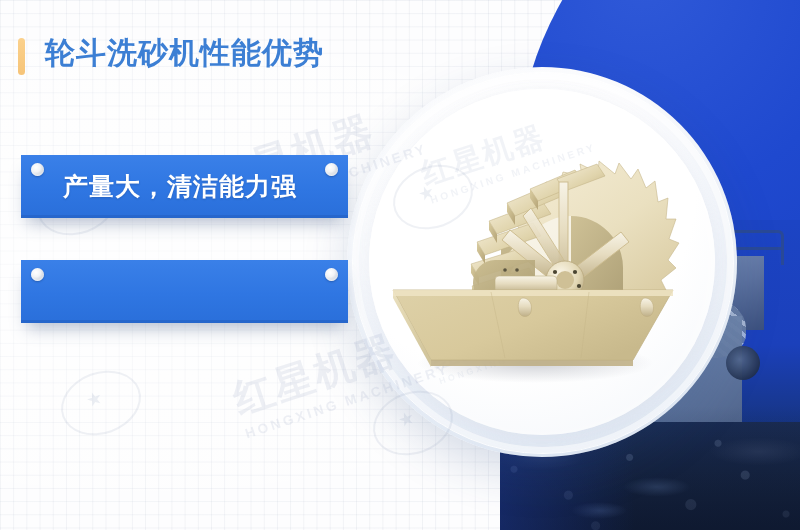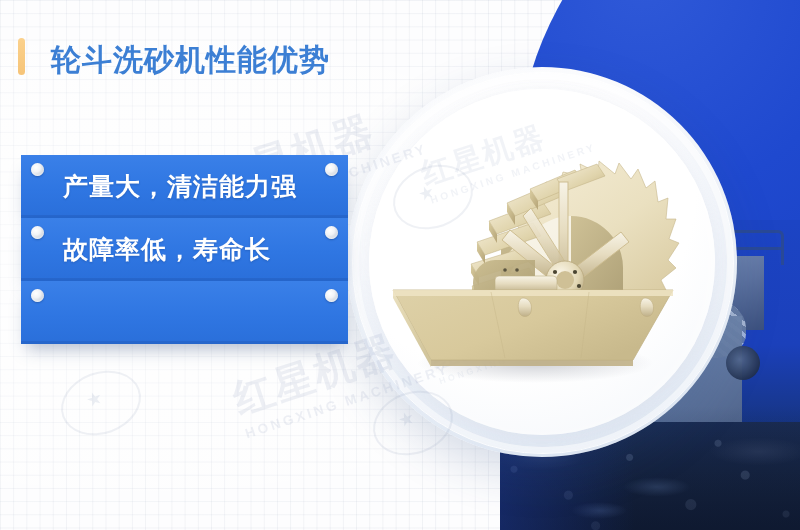"轮斗洗砂机性能优势" .heading { align-items: flex-end -> flex-start; gap: 26px -> 20px }
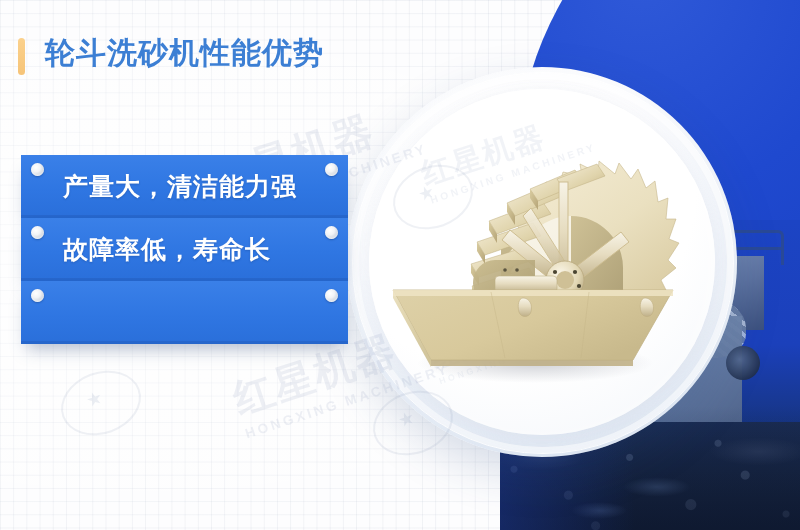"产量大，清洁能力强" .plate { margin-bottom: none -> 42px }
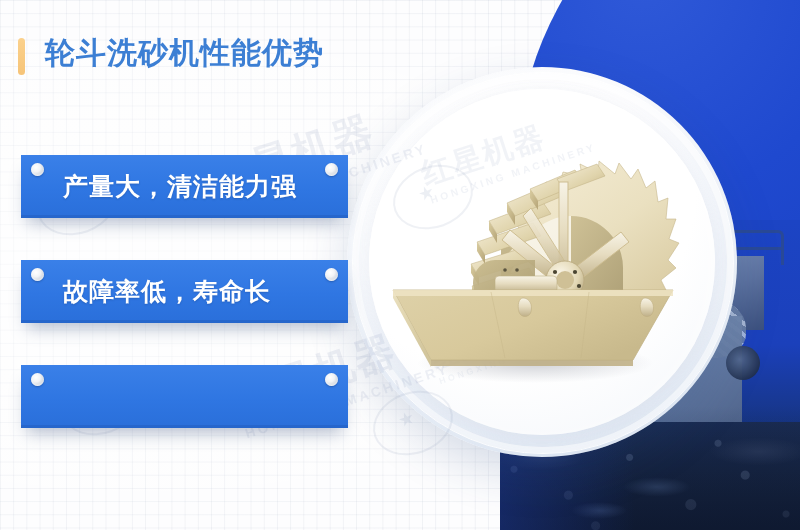"故障率低，寿命长" div.plate { html: <div> <span></span> <span></span> <span>故障率低，寿命长</span> </div> -> none }
